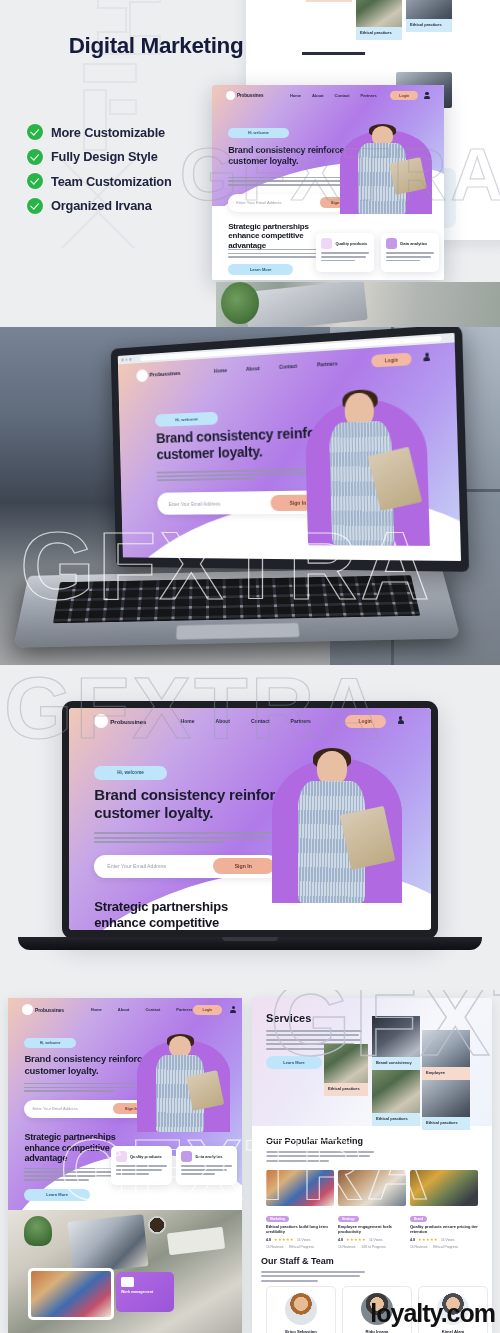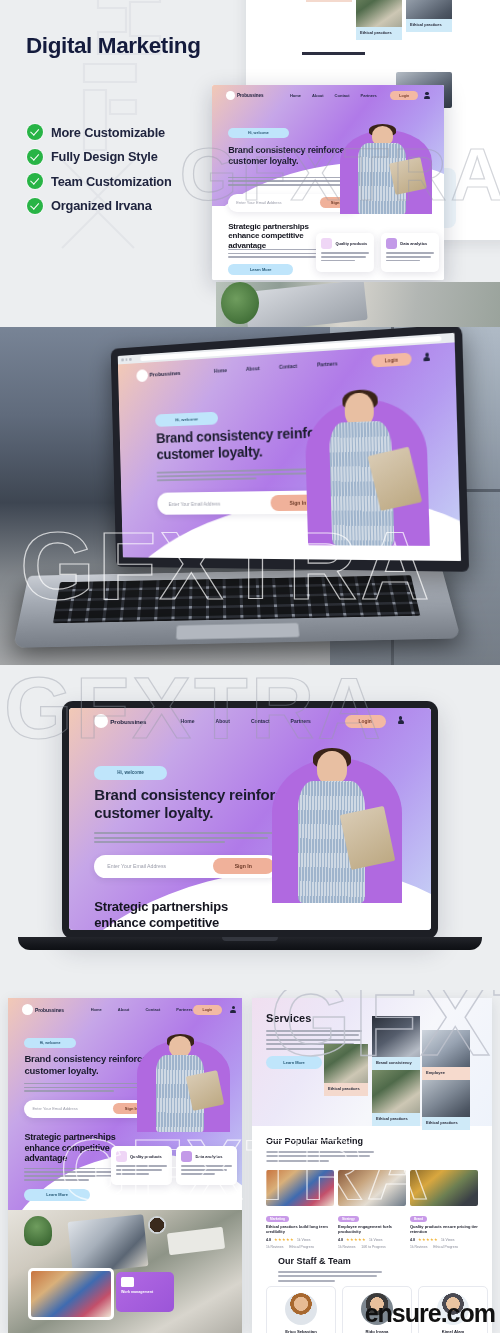"Digital Marketing" .main-title { text-align: none -> center }
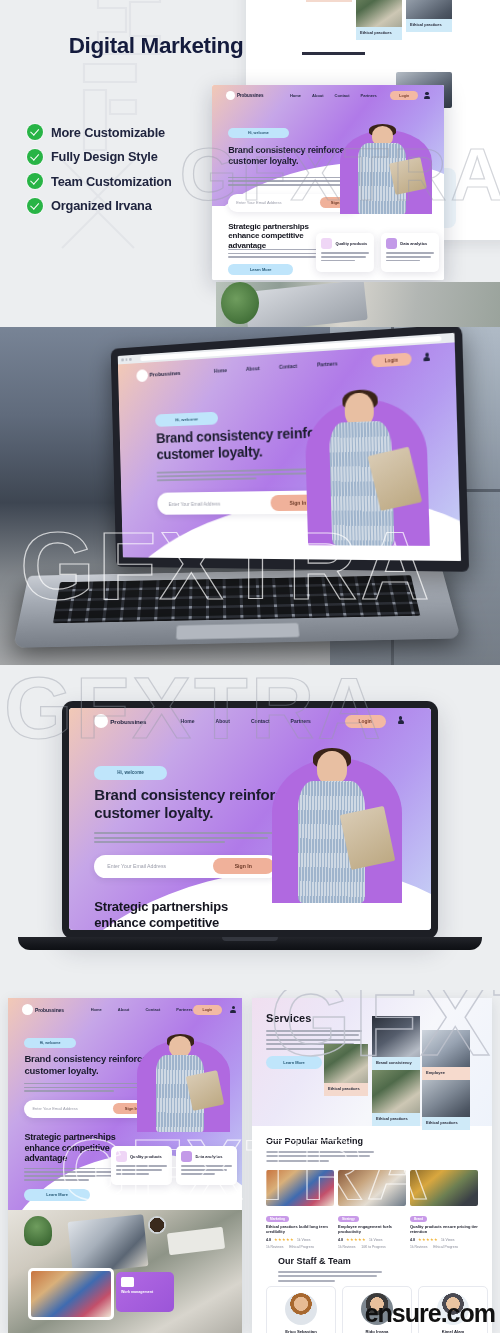"Our Staff & Team" div { left: 26px -> 9px }
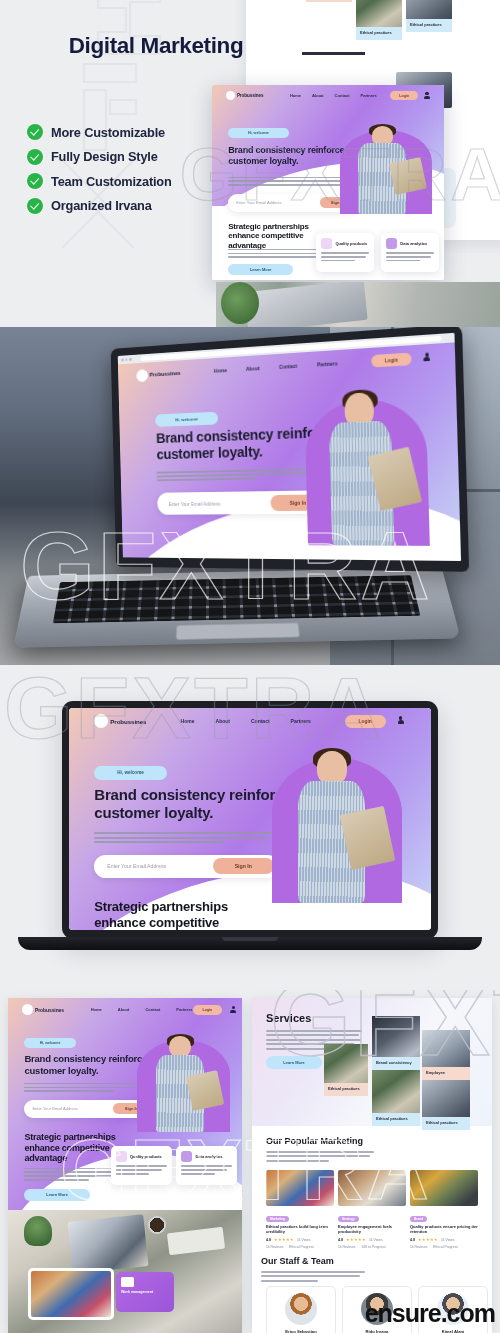"ensure.com" div.gfxtra-logo { text: ensure.com -> loyalty.com }
